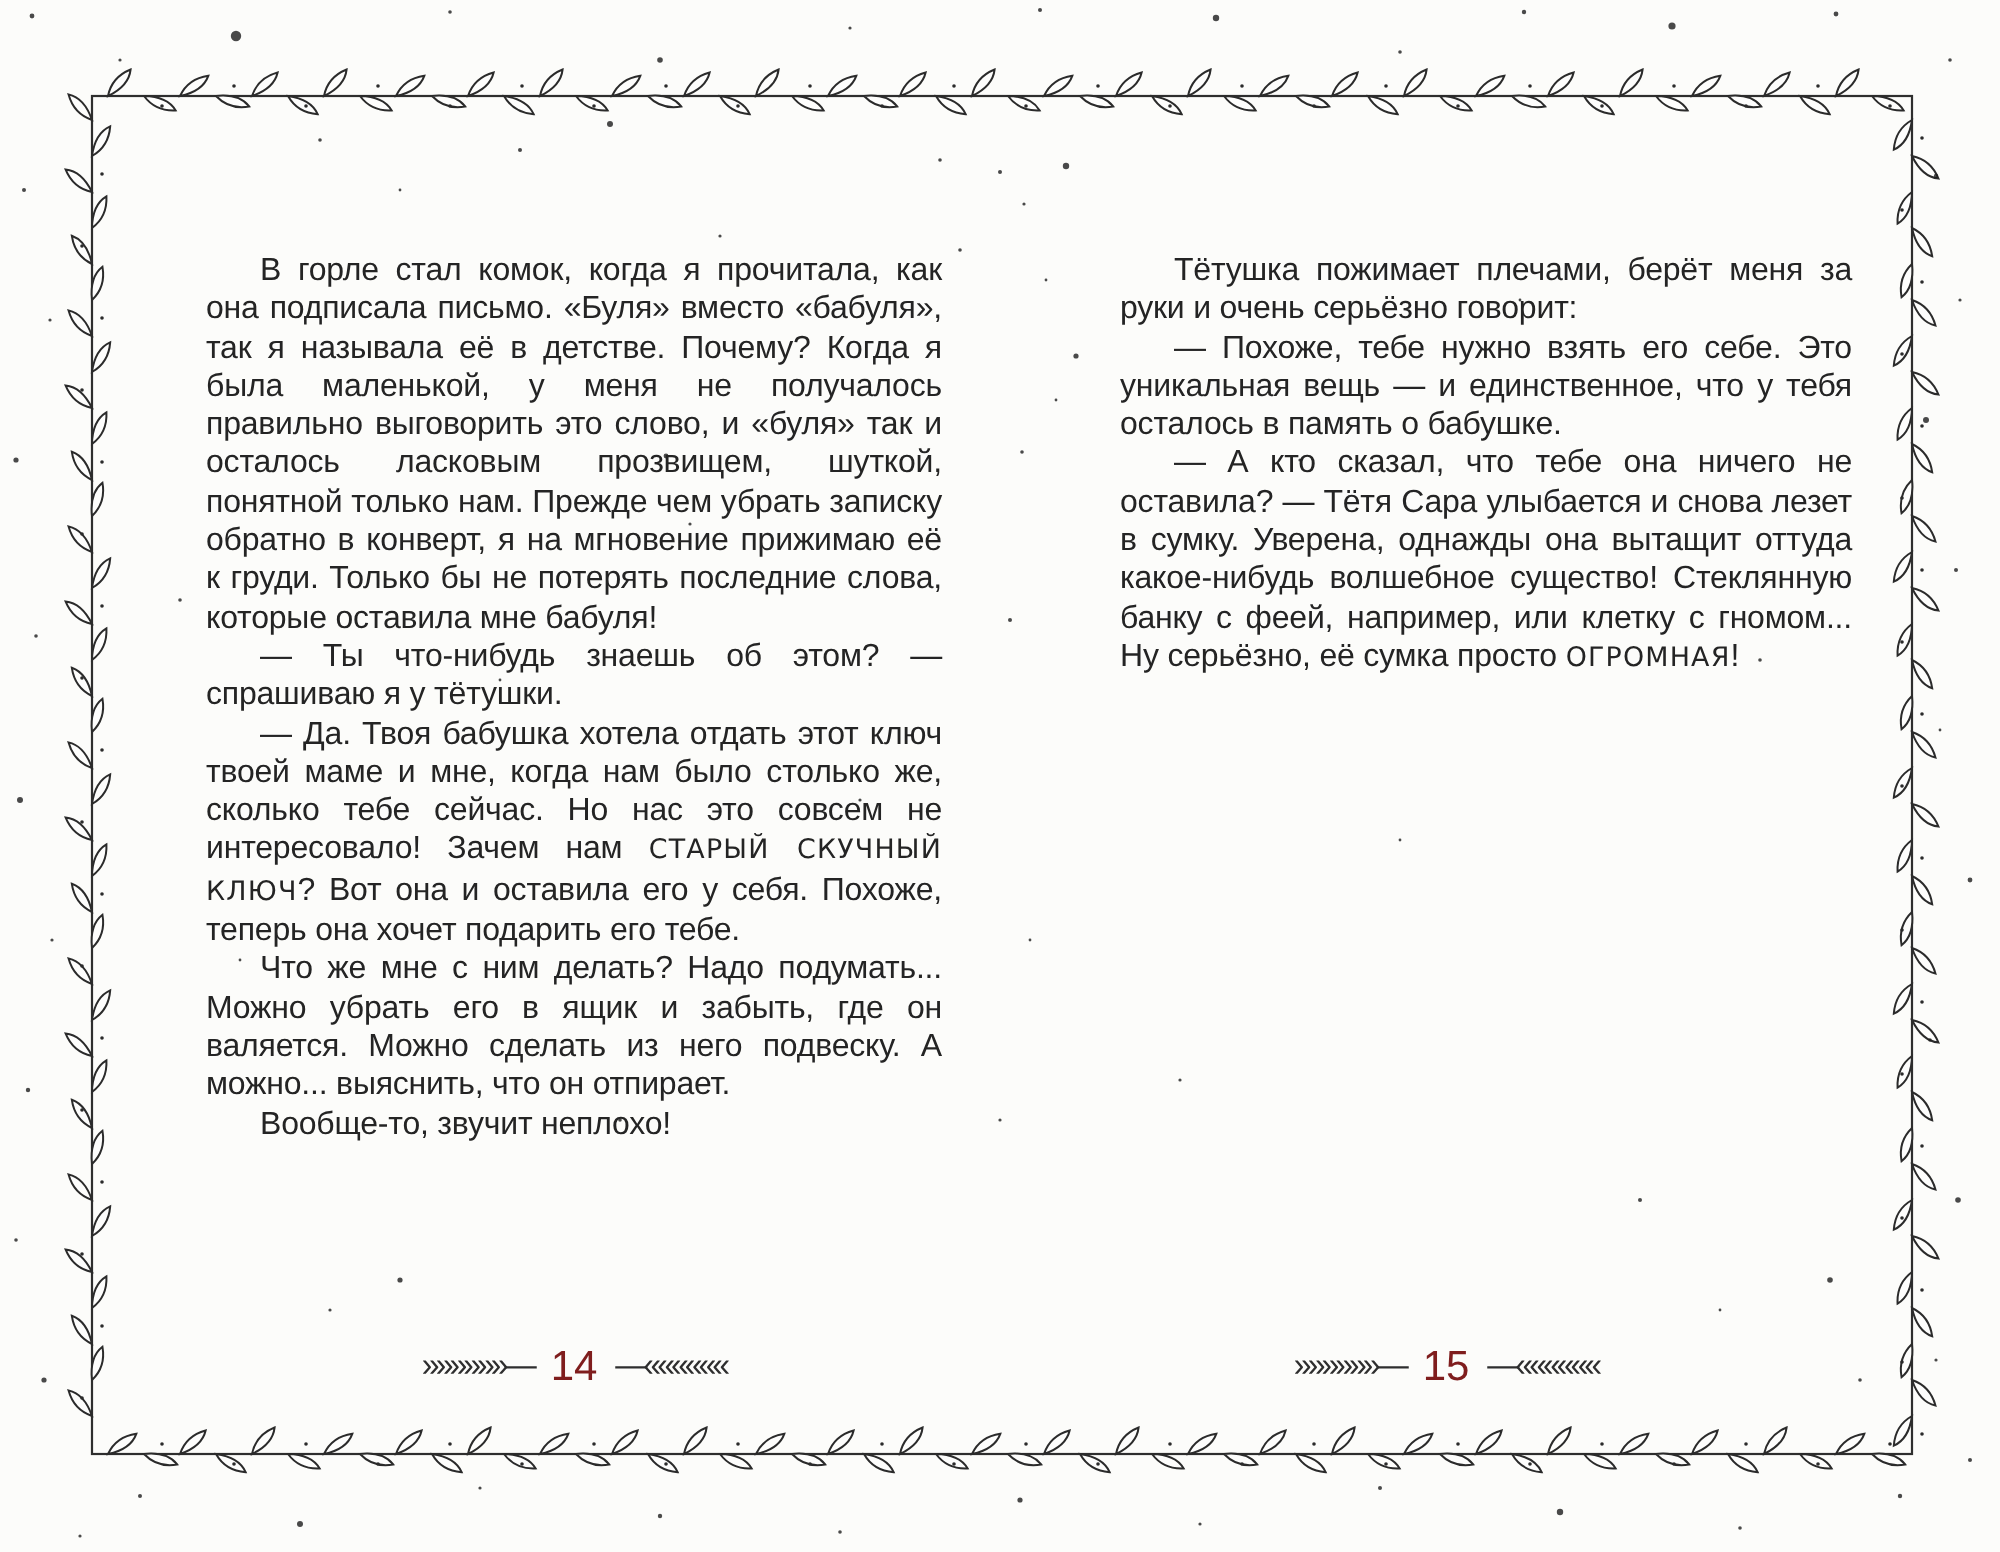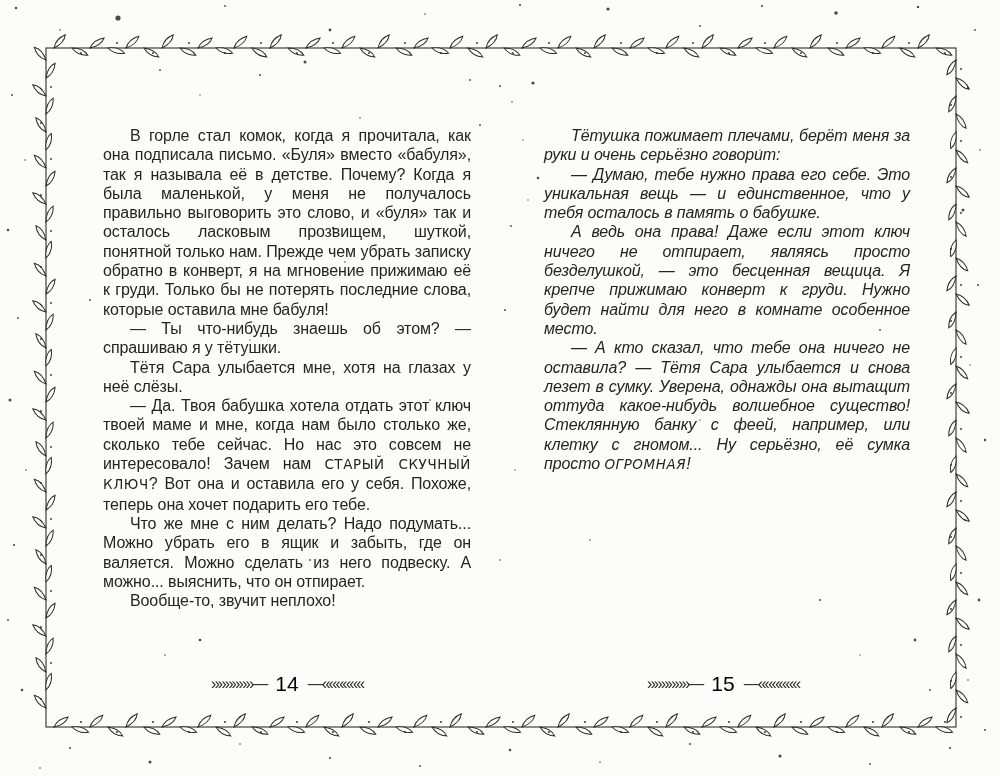"Тётушка пожимает плечами, берёт меня" .col-right { font-style: italic -> none; left: 544px -> 560px }
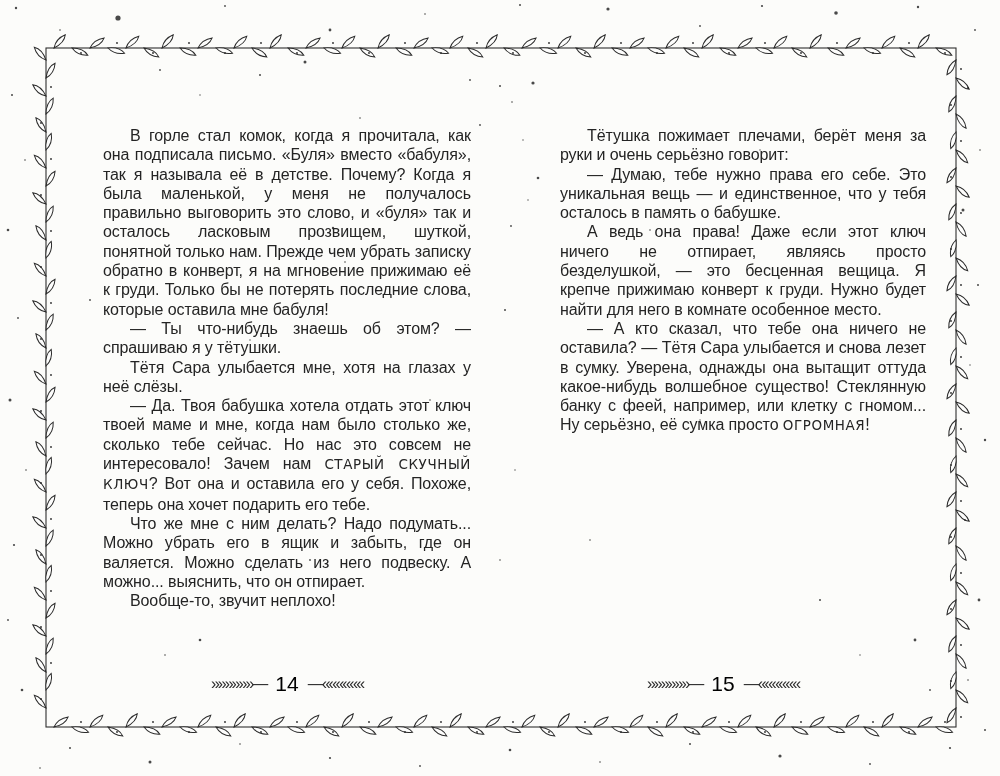"— Думаю, тебе нужно права" p { text: Думаю, тебе нужно права -> Похоже, тебе нужно взять }
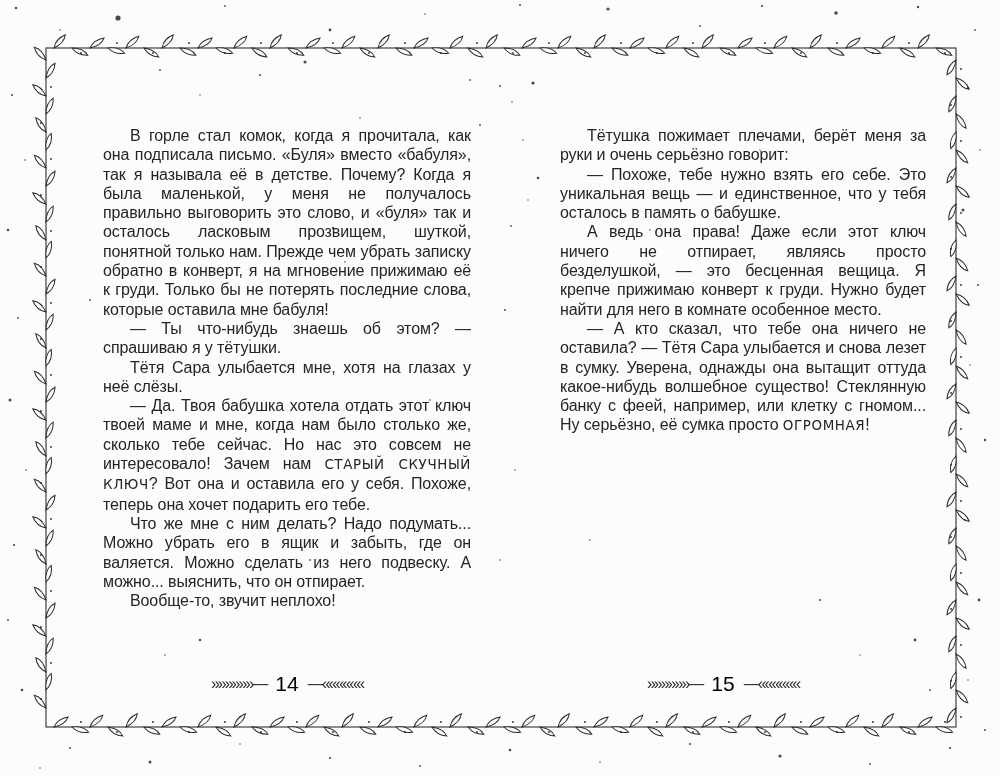"А ведь она права! Даже" p { html: <p>А ведь она права! Даже если этот ключ ничего не отпирает, являясь просто безделушкой, — это бесценная вещица. Я крепче прижимаю конверт к груди. Нужно будет найти для него в комнате особенное место.</p> -> none }
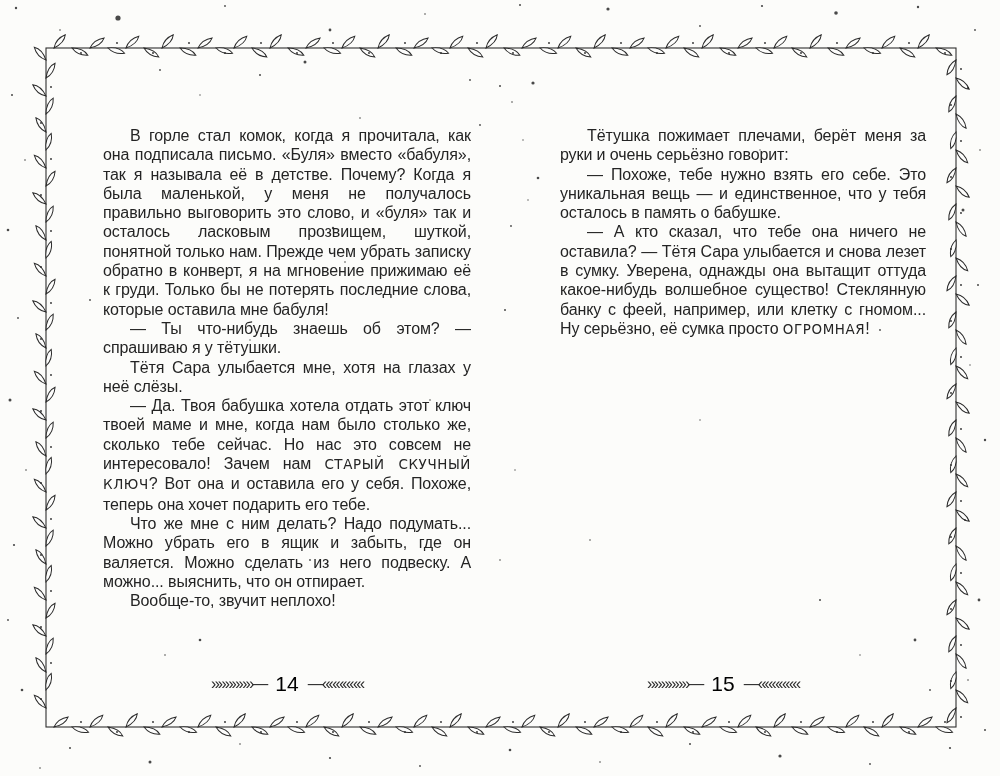"Тётя Сара улыбается мне, хотя" p { html: <p>Тётя Сара улыбается мне, хотя на глазах у неё слёзы.</p> -> none }
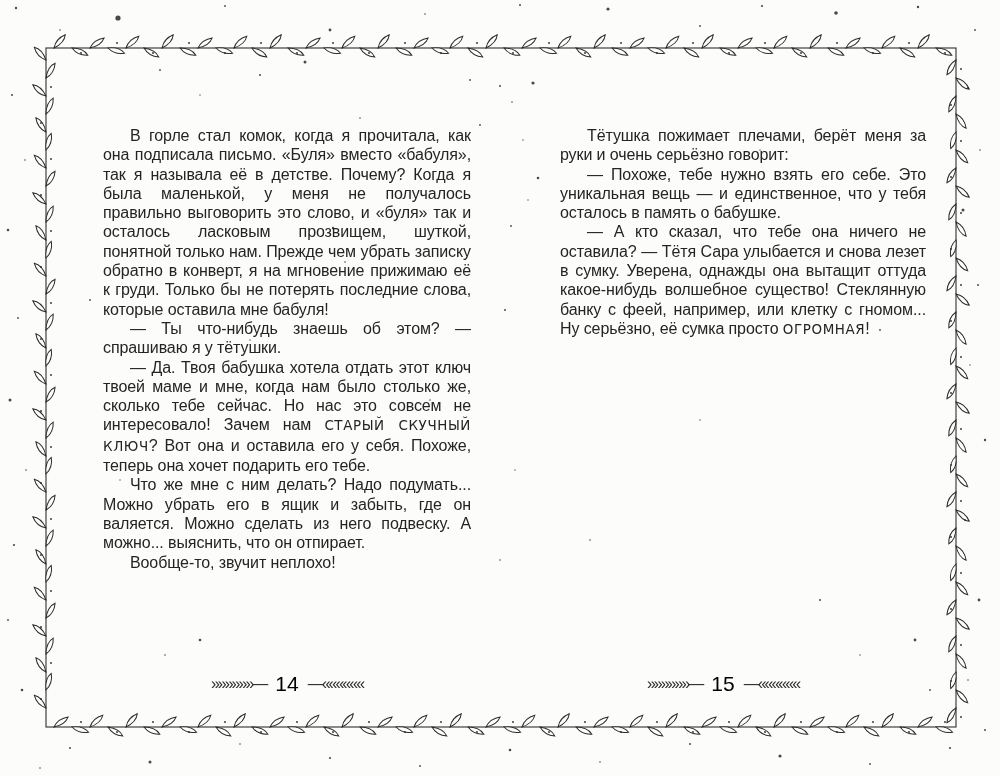"14" .footer .num { color: #000000 -> #7f1d1d }
